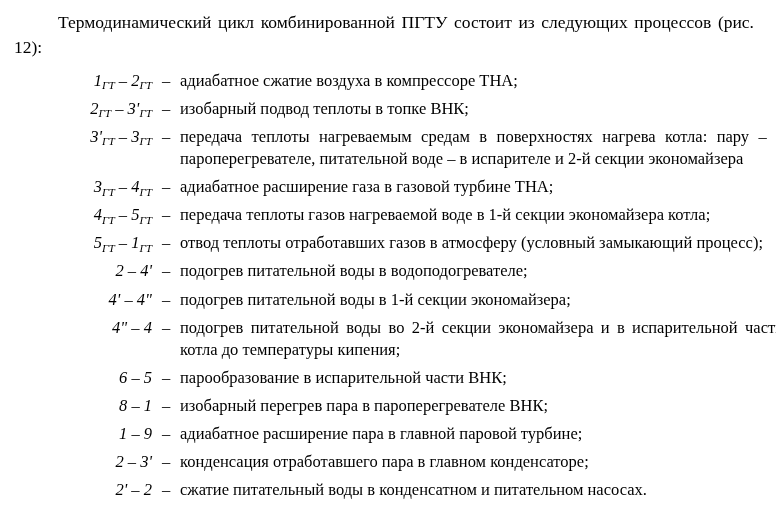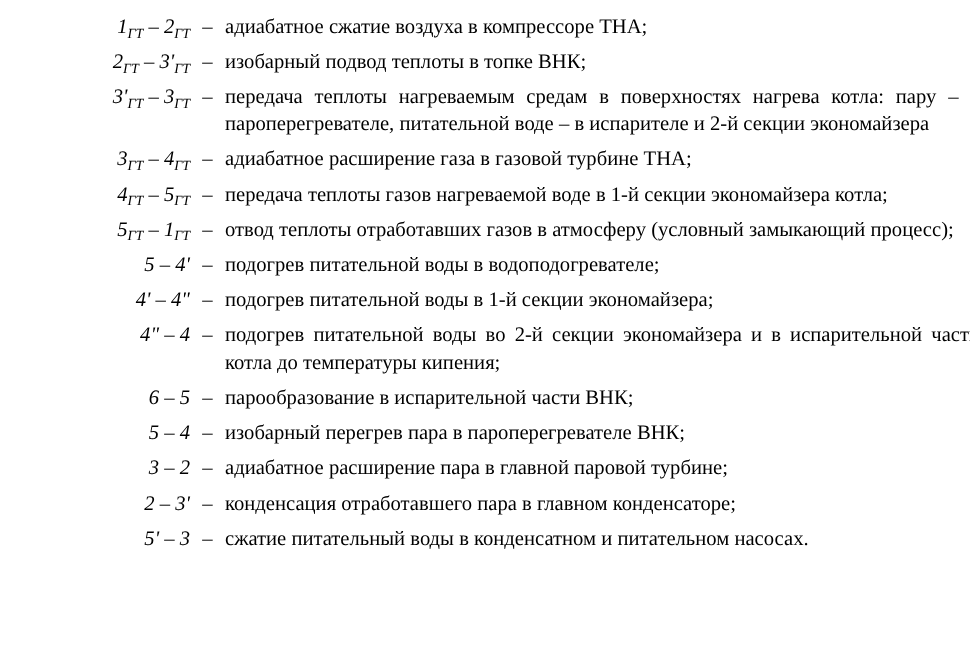"Термодинамический цикл комбинированной" p.intro { html: none -> <p>Термодинамический цикл комбинированной ПГТУ состоит из следующих процессов (рис. 12):</p> }
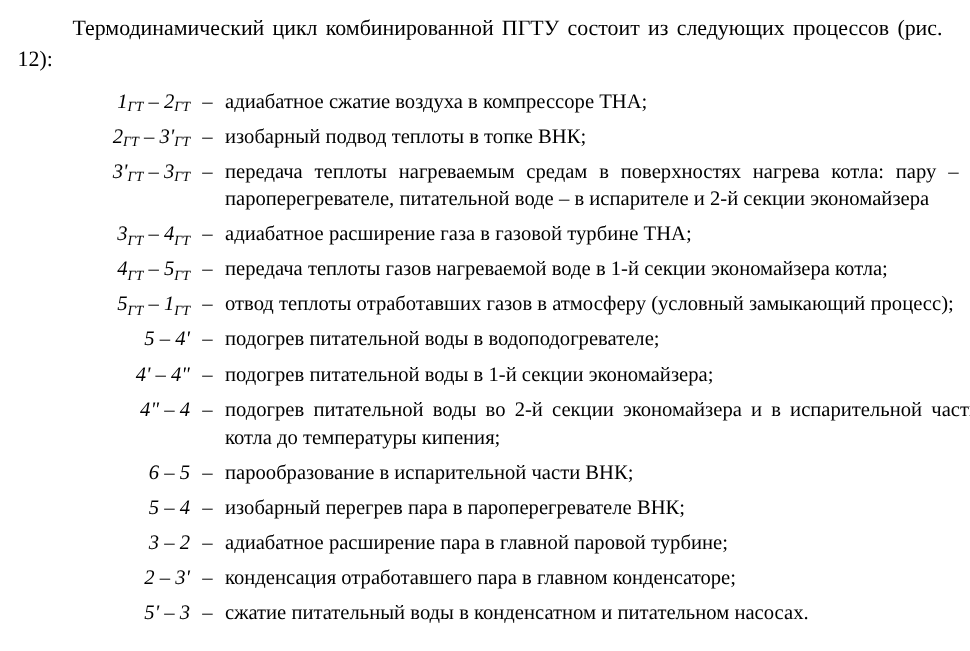"5 – 4'" td.lbl { text: 5 -> 2 }
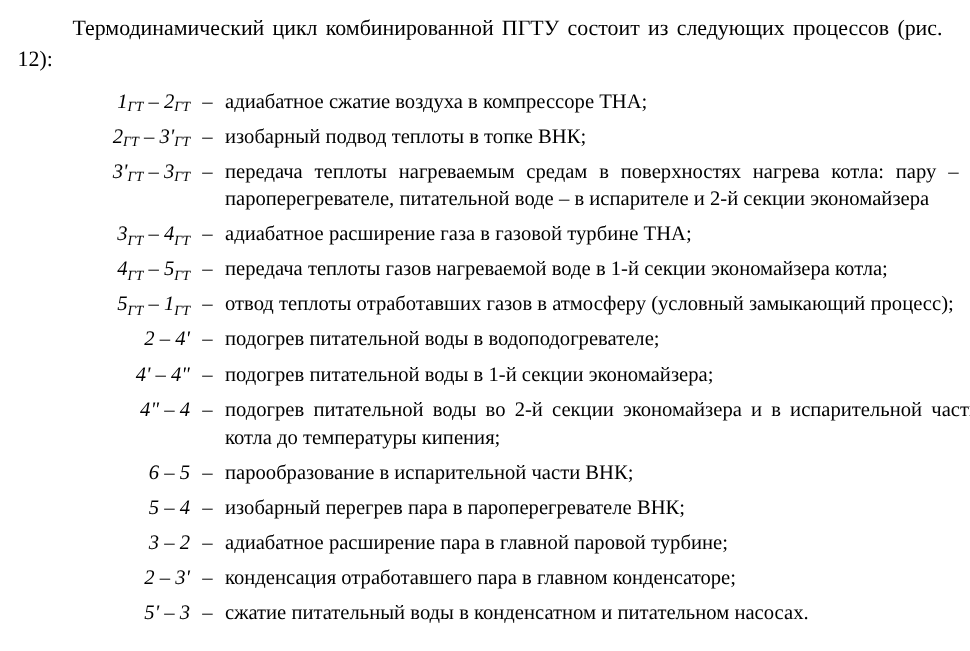"5 – 4" td.lbl { text: 5 – 4 -> 8 – 1 }
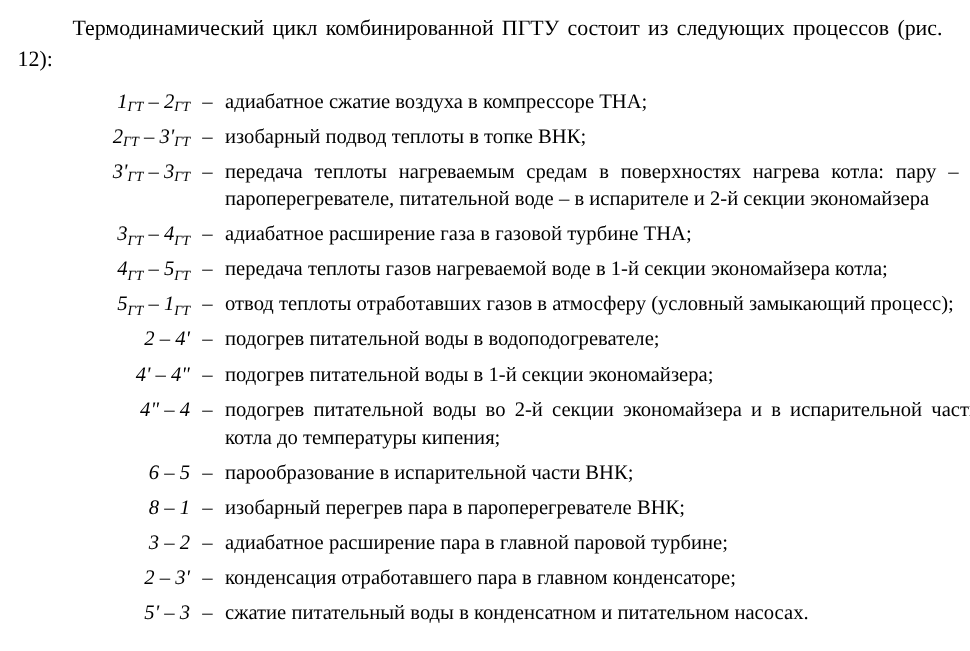"3 – 2" td.lbl { text: 3 – 2 -> 1 – 9 }
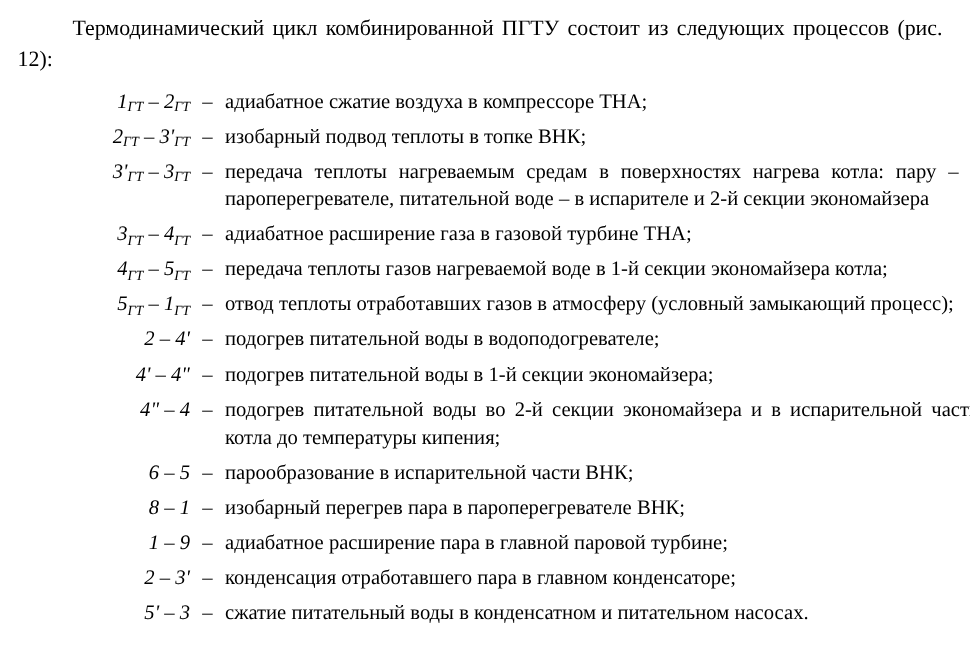"5' – 3" td.lbl { text: 5' – 3 -> 2' – 2 }
